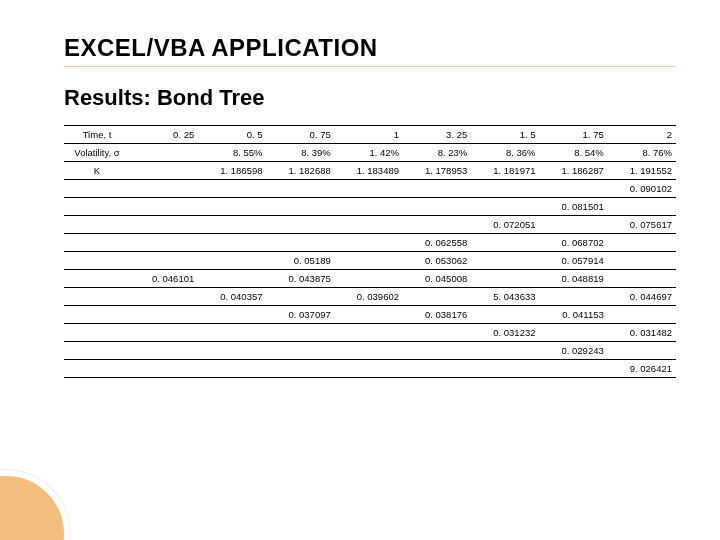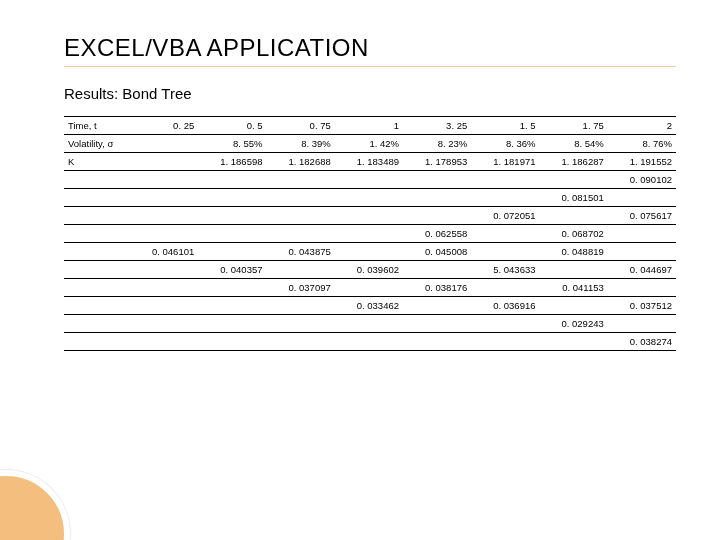"EXCEL/VBA APPLICATION" .title { font-weight: normal -> bold }
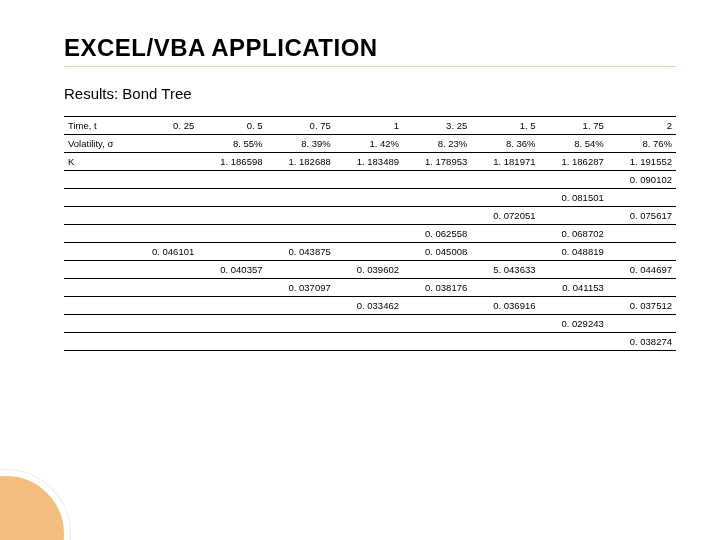"Results: Bond Tree" .subtitle { font-size: 15px -> 22px; font-weight: normal -> bold }
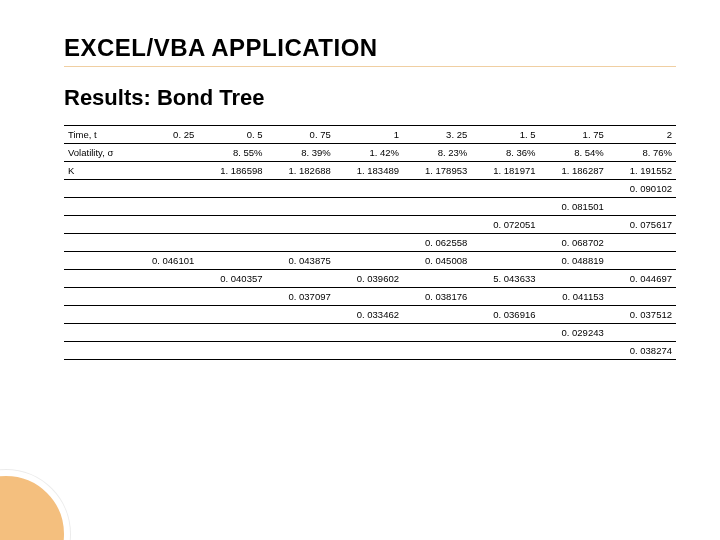"Time, t" td.rowhdr { text-align: left -> center }
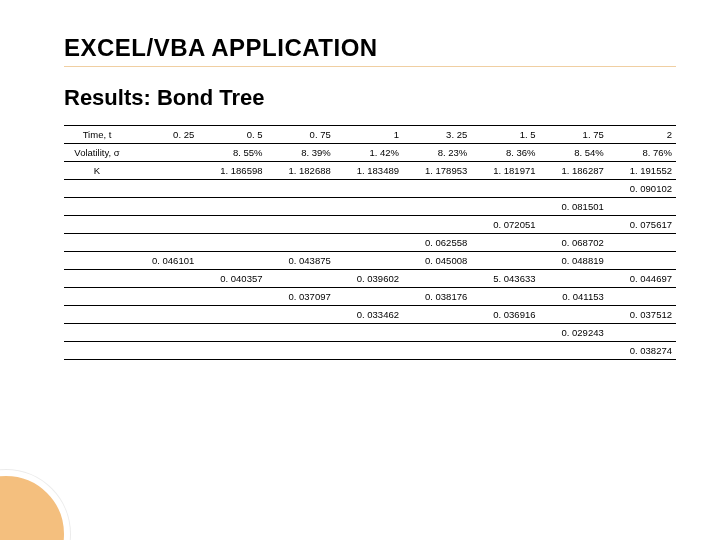"0. 05189" tr { html: none -> <tr> <td></td> <td></td> <td></td> <td>0. 05189</td> <td></td> <td>0. 053062</td> <td></td> <td>0. 057914</td> <td></td> </tr> }
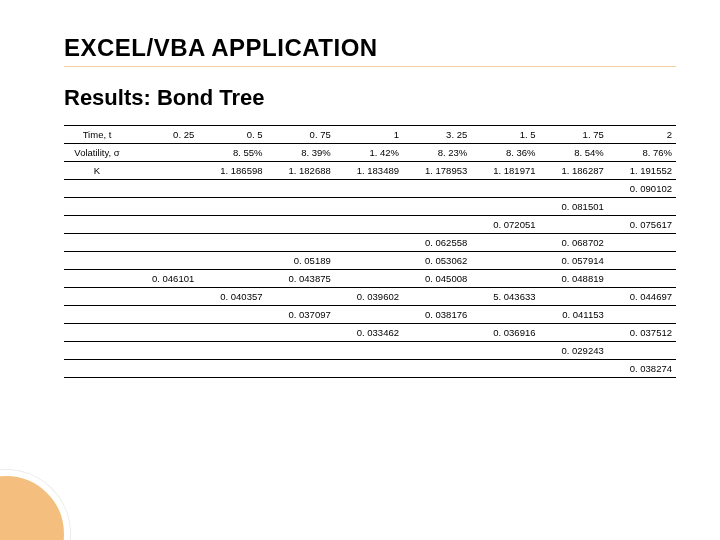"0. 033462" tr { html: <tr> <td></td> <td></td> <td></td> <td></td> <td>0. 033462</td> <td></td> <td>0. 036916</td> <td></td> <td>0. 037512</td> </tr> -> none }
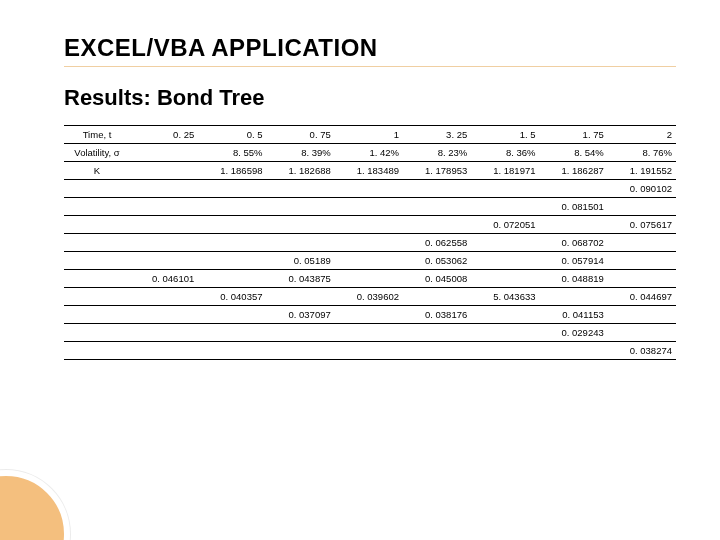"0. 031232" tr { html: none -> <tr> <td></td> <td></td> <td></td> <td></td> <td></td> <td></td> <td>0. 031232</td> <td></td> <td>0. 031482</td> </tr> }
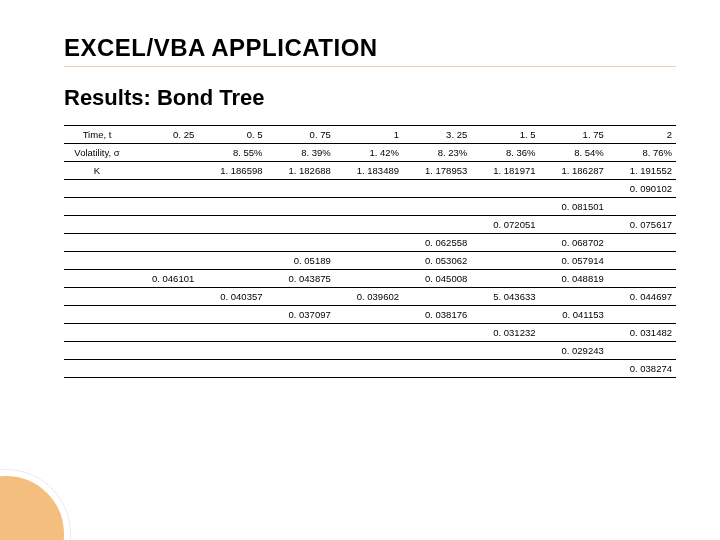"0. 038274" td { text: 0. 038274 -> 9. 026421 }
